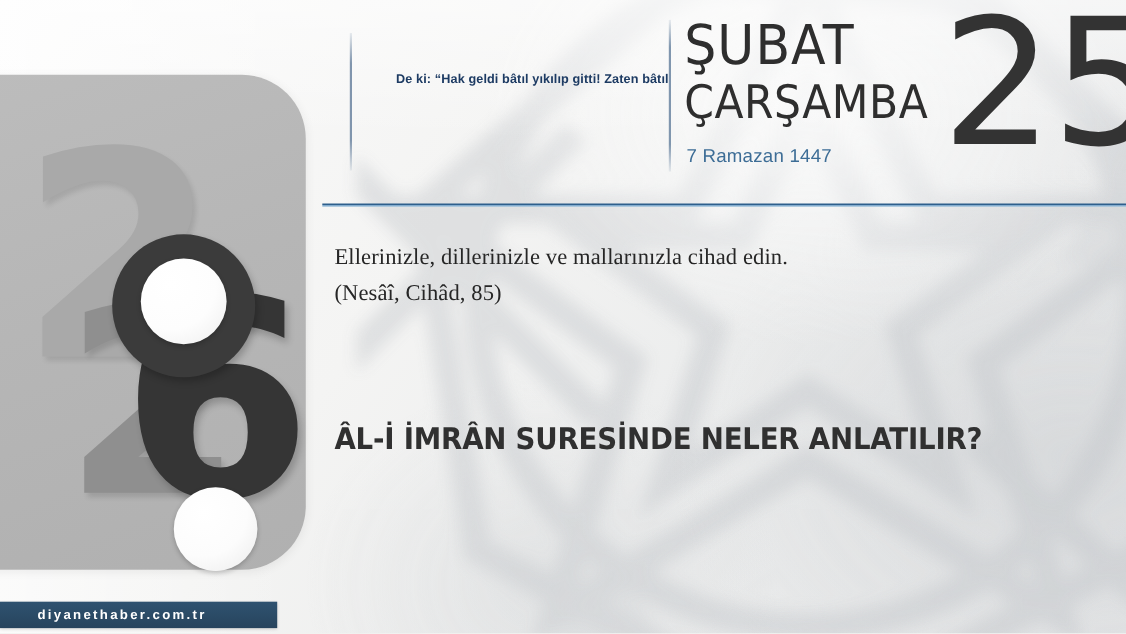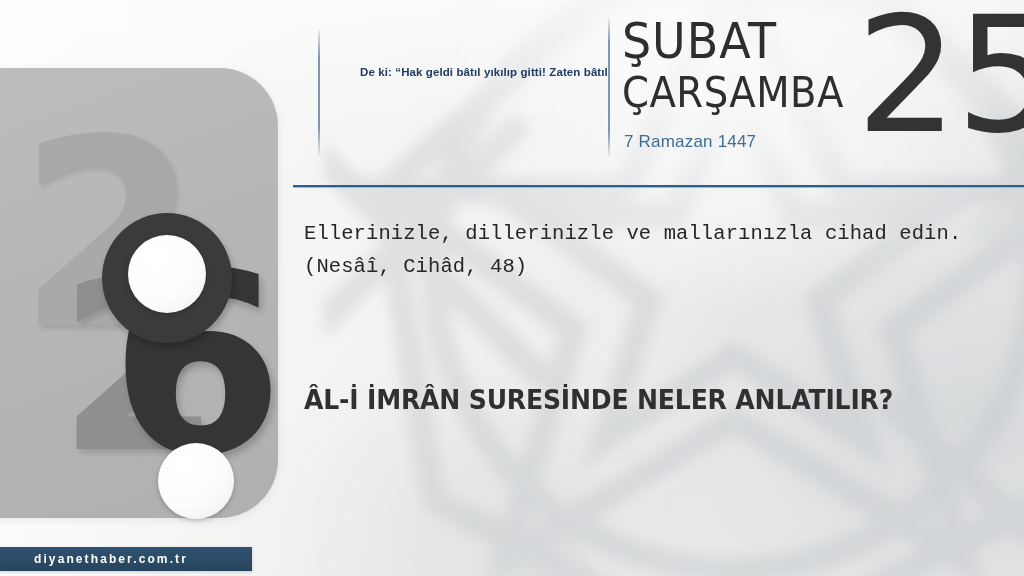"Ellerinizle, dillerinizle ve" .hadith { font-family: Liberation Mono, monospace -> Liberation Serif, serif }
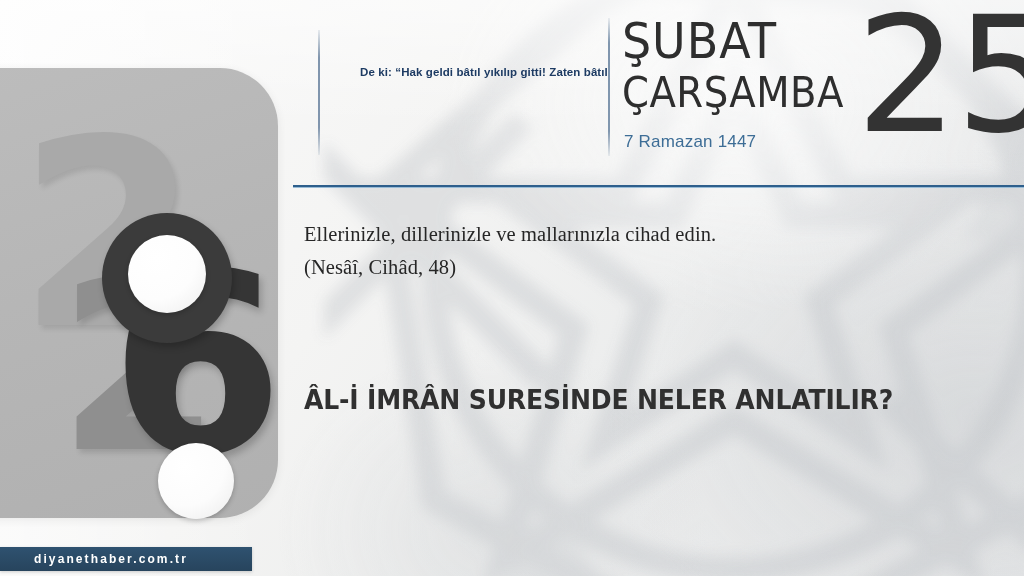"(Nesâî, Cihâd, 48)" span.src { text: 48 -> 85 }
